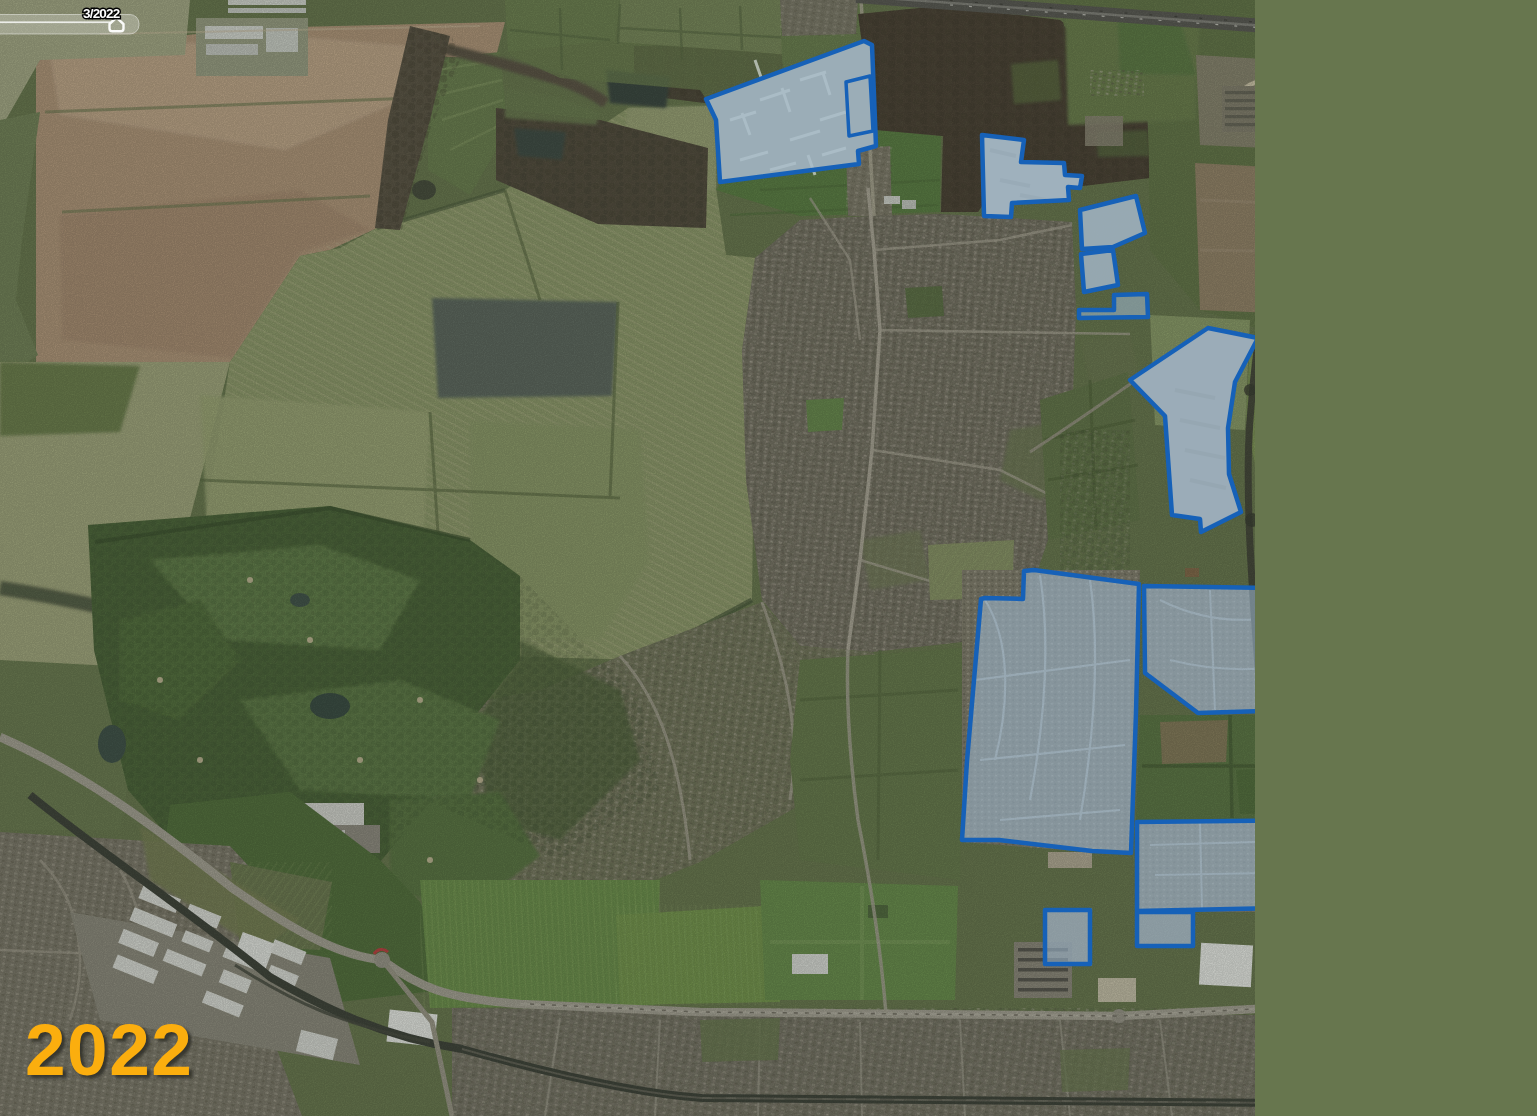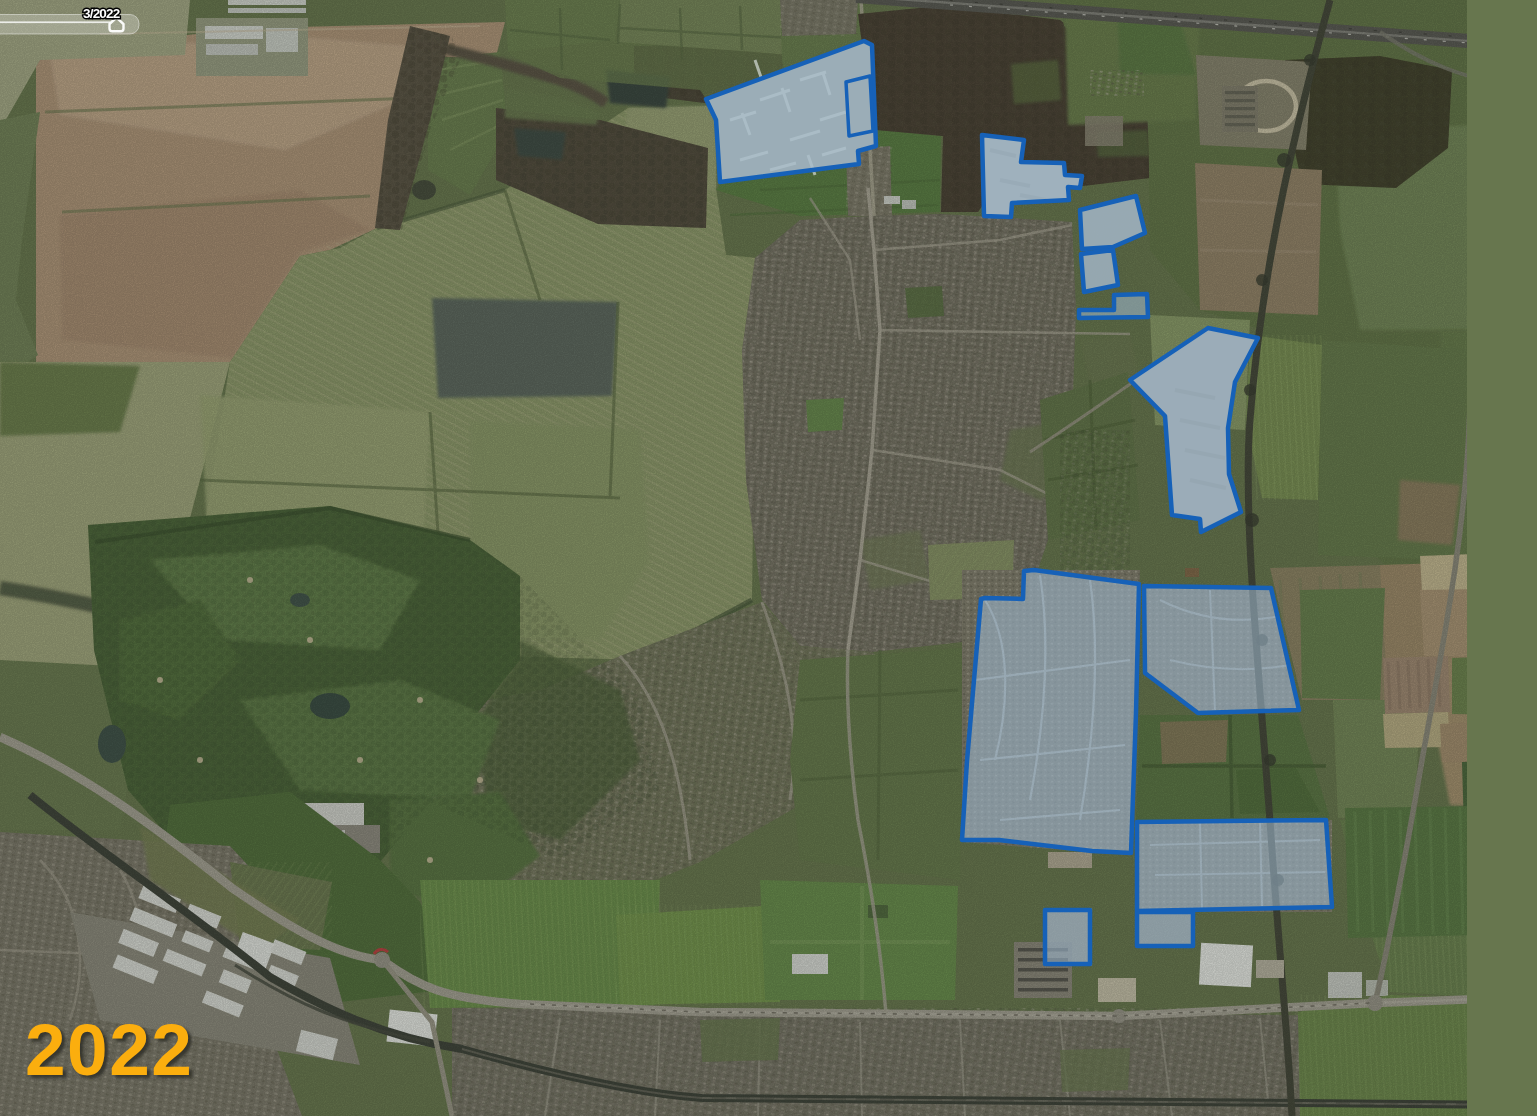"3/2022" #stage { width: 1467px -> 1255px }
